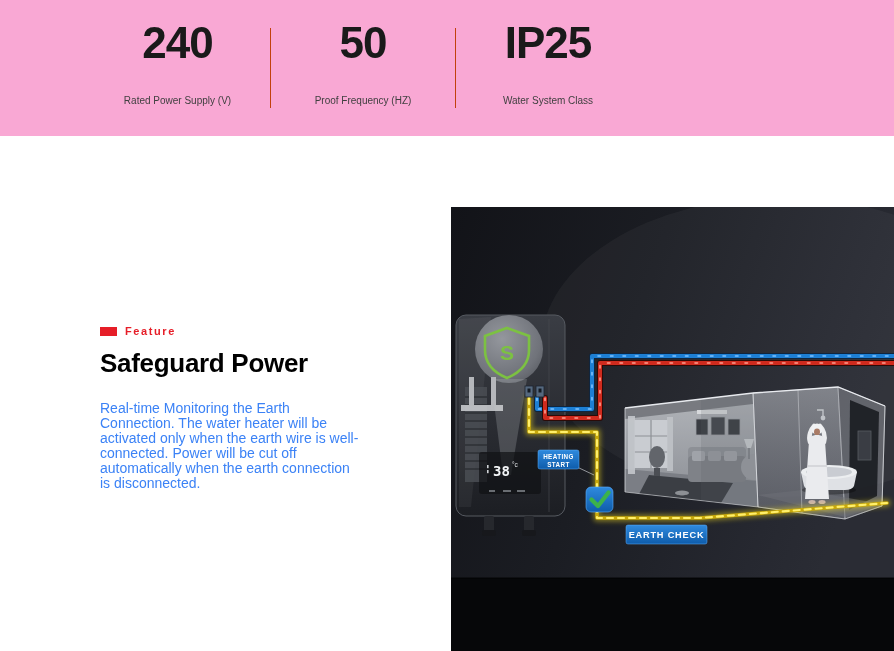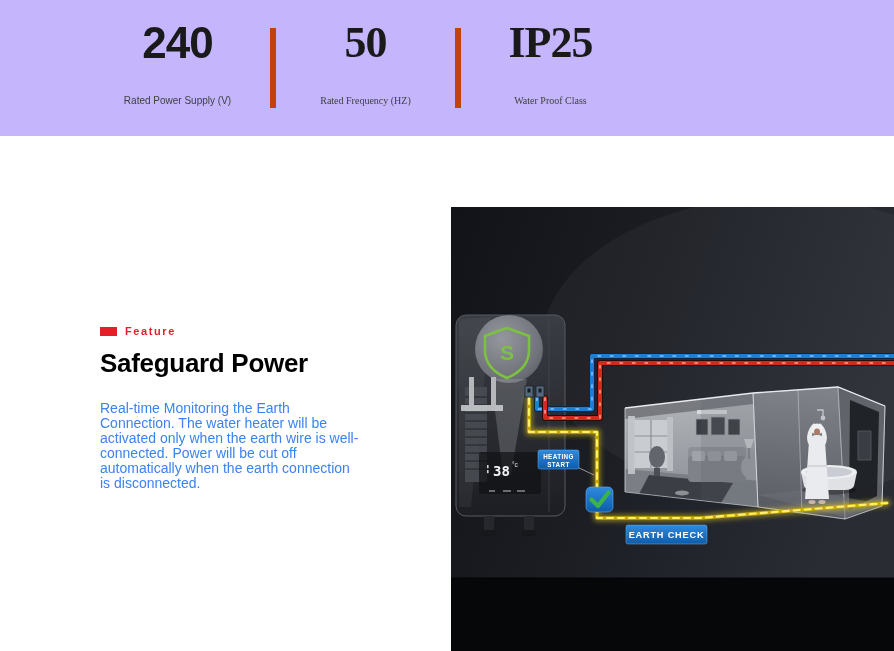"240" .spec-bar { background: #c4b5fd -> #f9a8d4 }
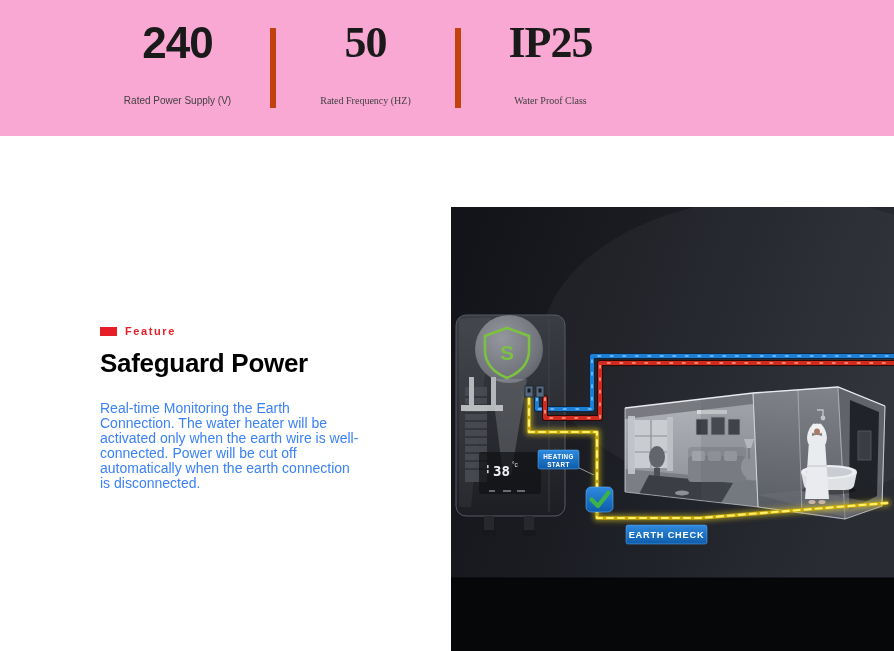"50" .spec-col + .spec-col { border-left: 6px solid #c2410c -> 1px solid #c2410c; font-family: Liberation Serif, serif -> none }
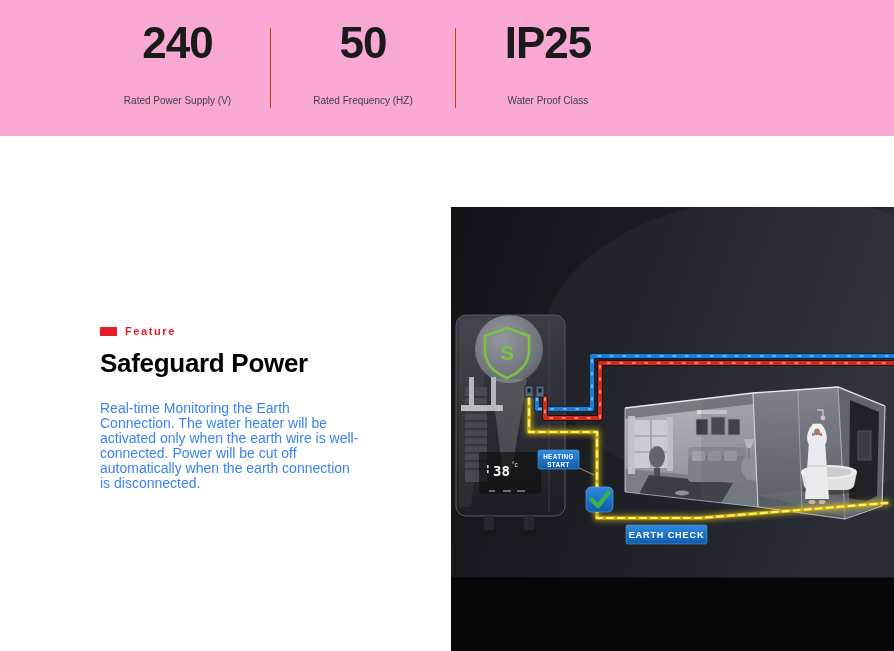"Rated Frequency (HZ)" div.spec-label { text: Rated -> Proof }
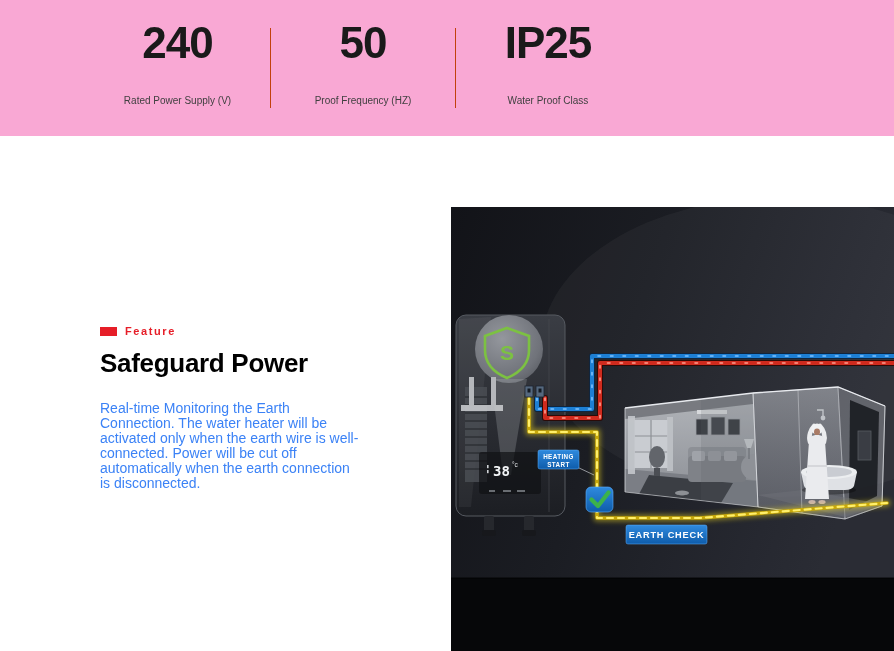"Water Proof Class" div.spec-label { text: Proof -> System }
